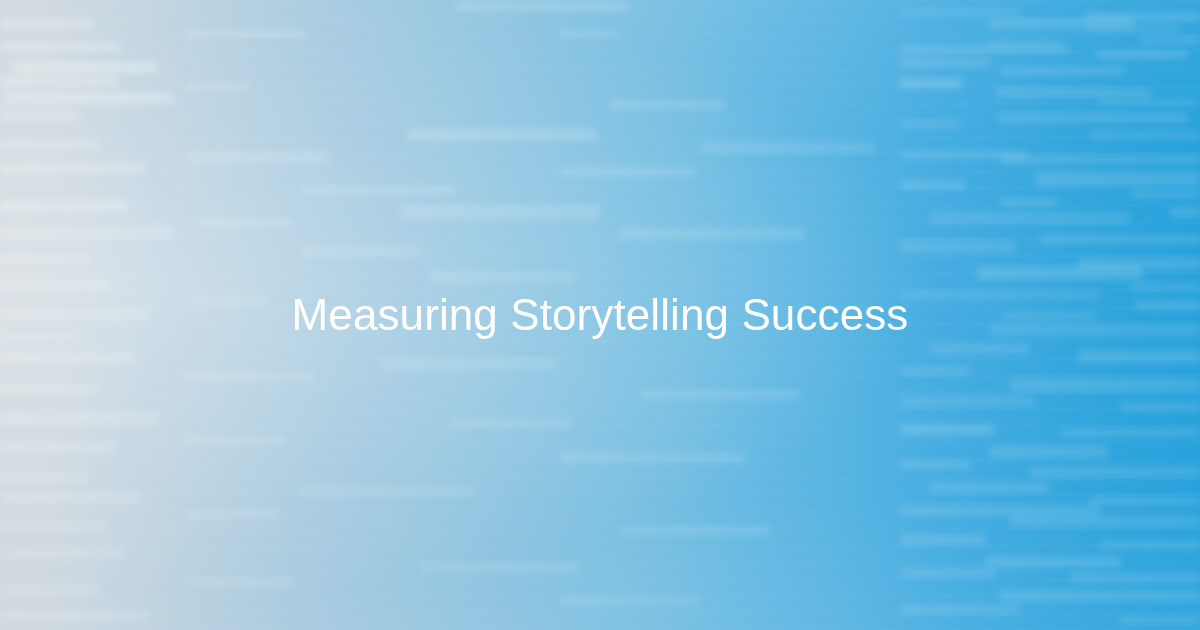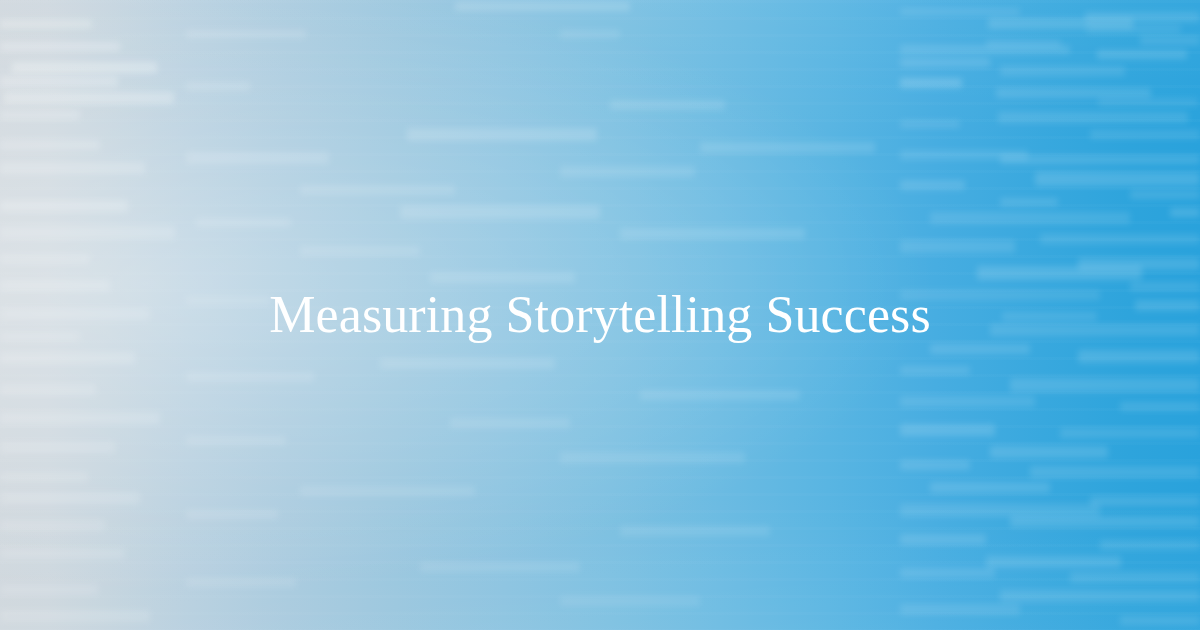"Measuring Storytelling Success" .title { font-family: Liberation Serif, serif -> Liberation Sans, sans-serif; font-size: 52px -> 44px }
